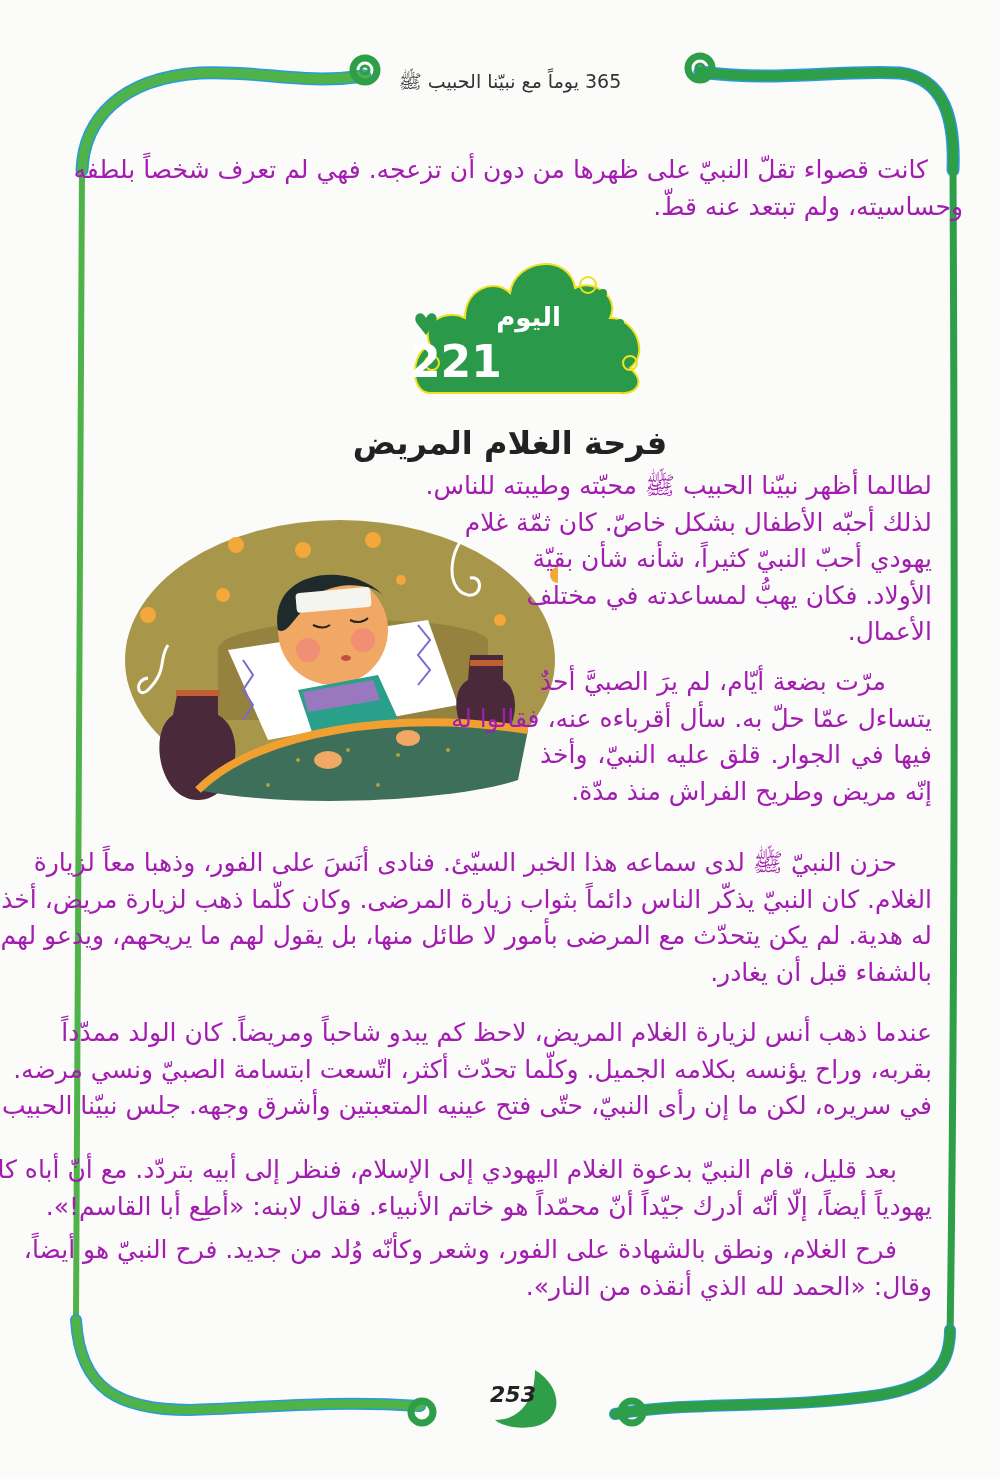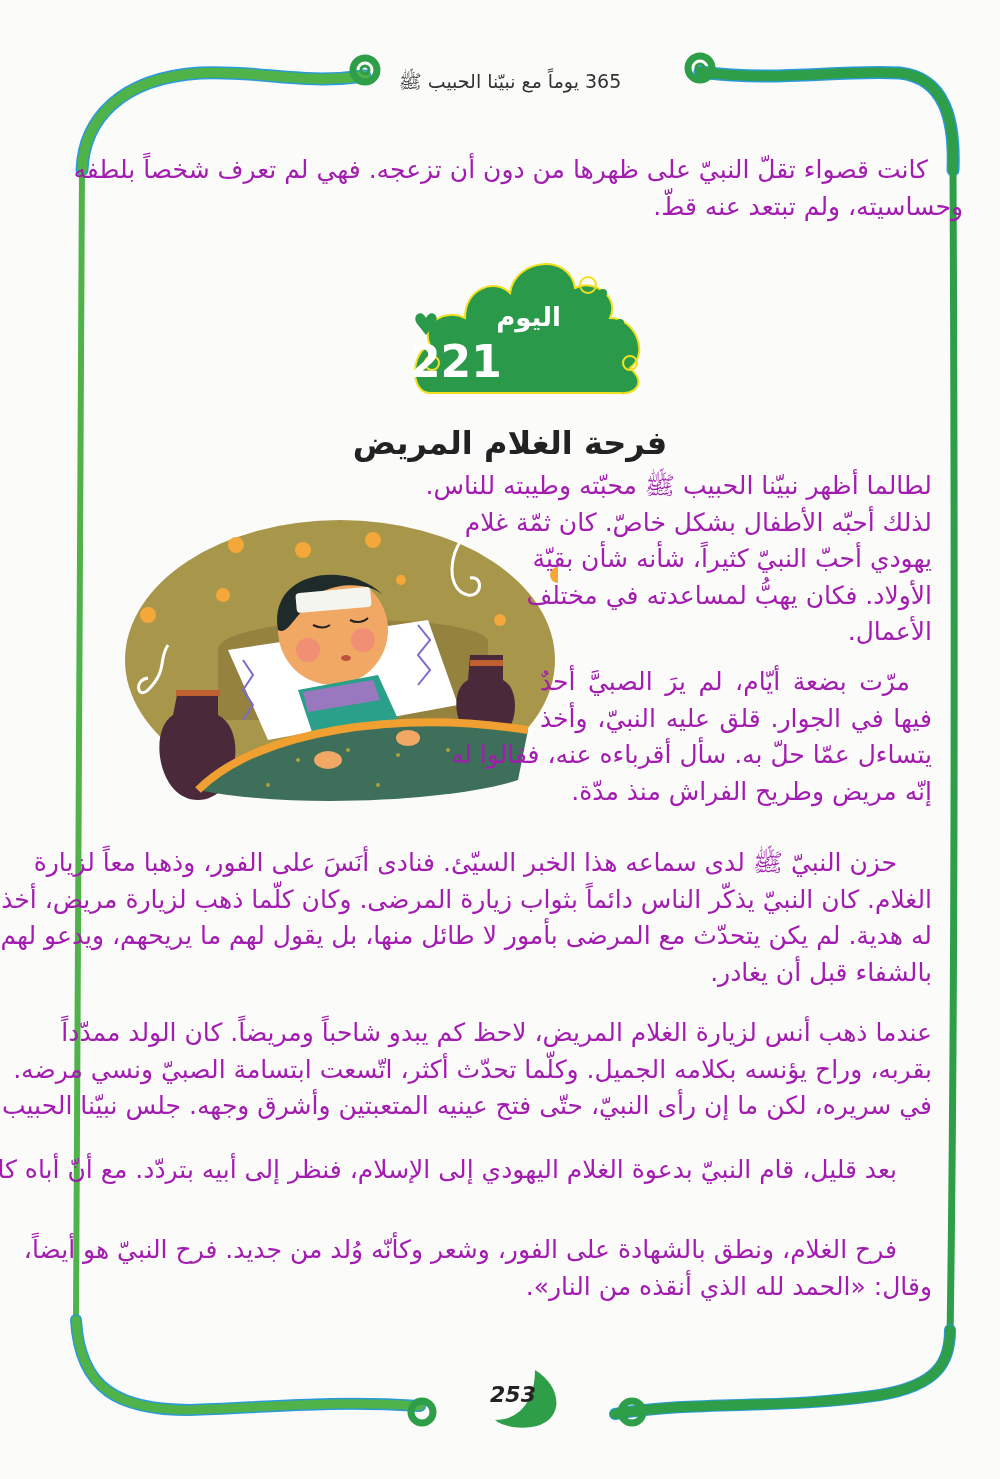"مرّت بضعة أيّام، لم يرَ" span.line { font-family: Liberation Serif, serif -> none; margin-right: 22px -> 46px }
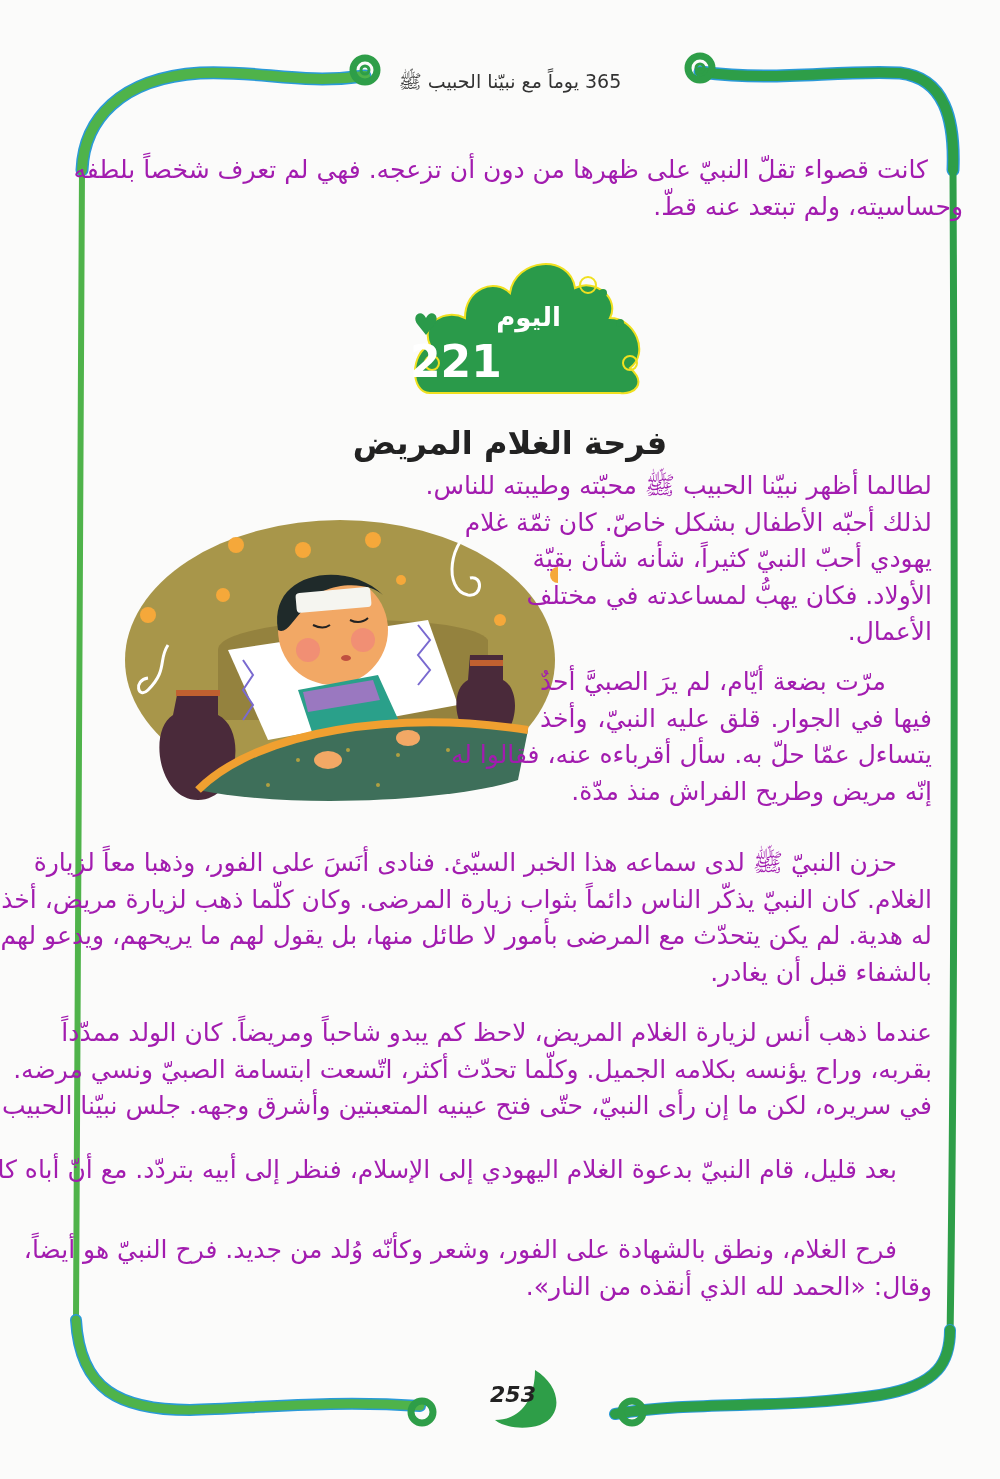"فيها في الجوار. قلق عليه" span.line { order: before "يتساءل عمّا حلّ به. سأل" -> after "يتساءل عمّا حلّ به. سأل" }
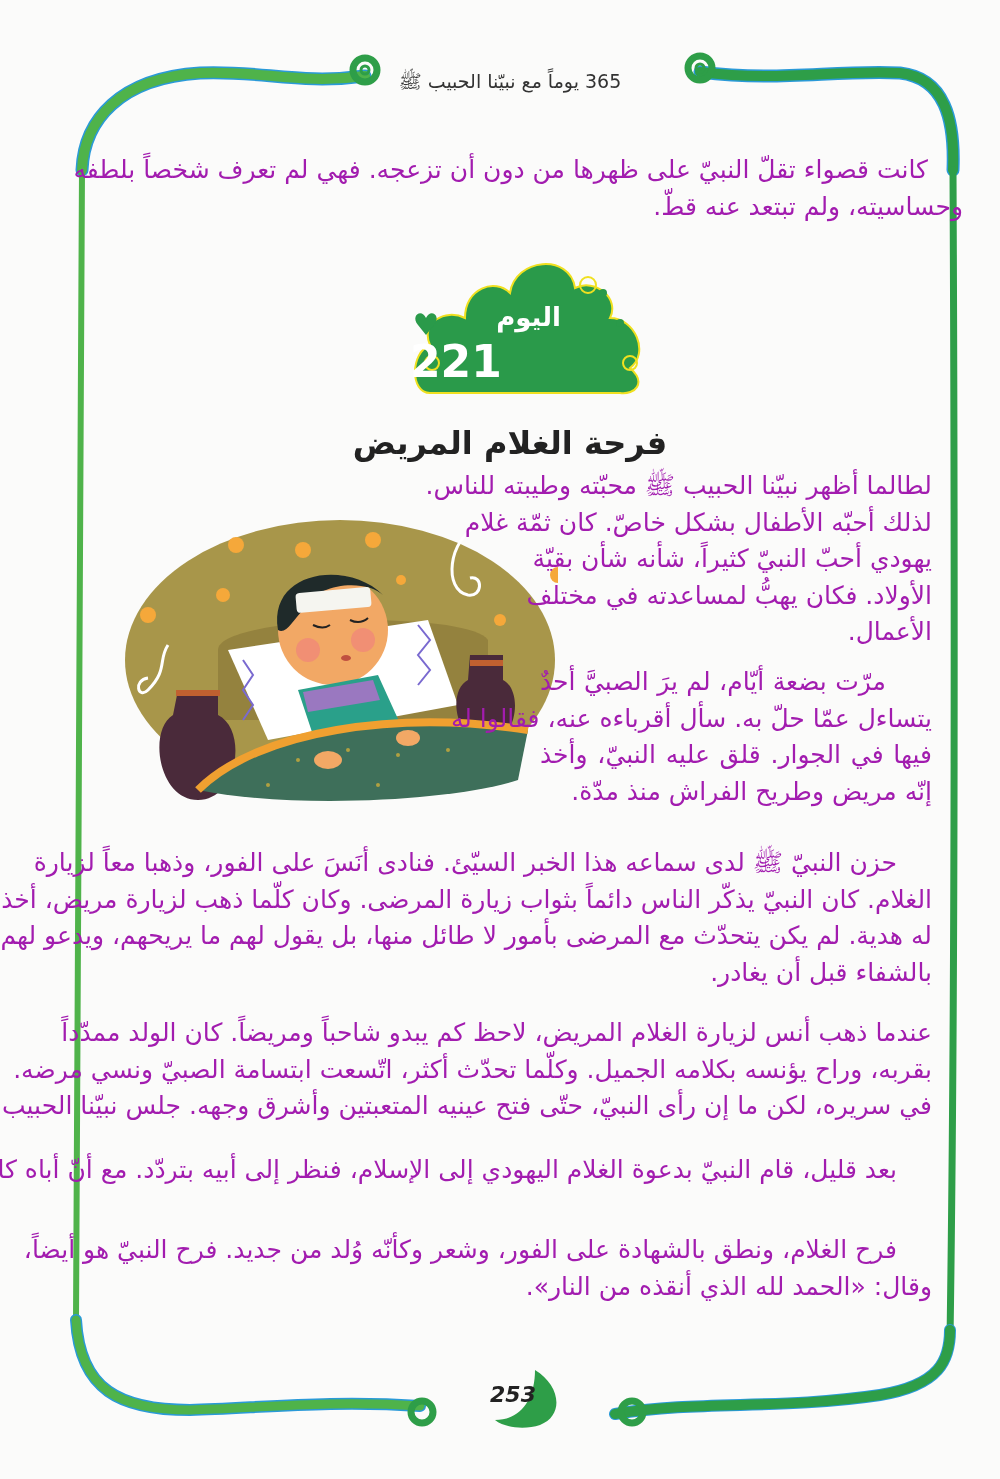"يهودياً أيضاً، إلّا أنّه أدرك" span.line { html: none -> <span>يهودياً أيضاً، إلّا أنّه أدرك جيّداً أنّ محمّداً هو خاتم الأنبياء. فقال لابنه: «أطِع أبا القاسم!».</span> }
